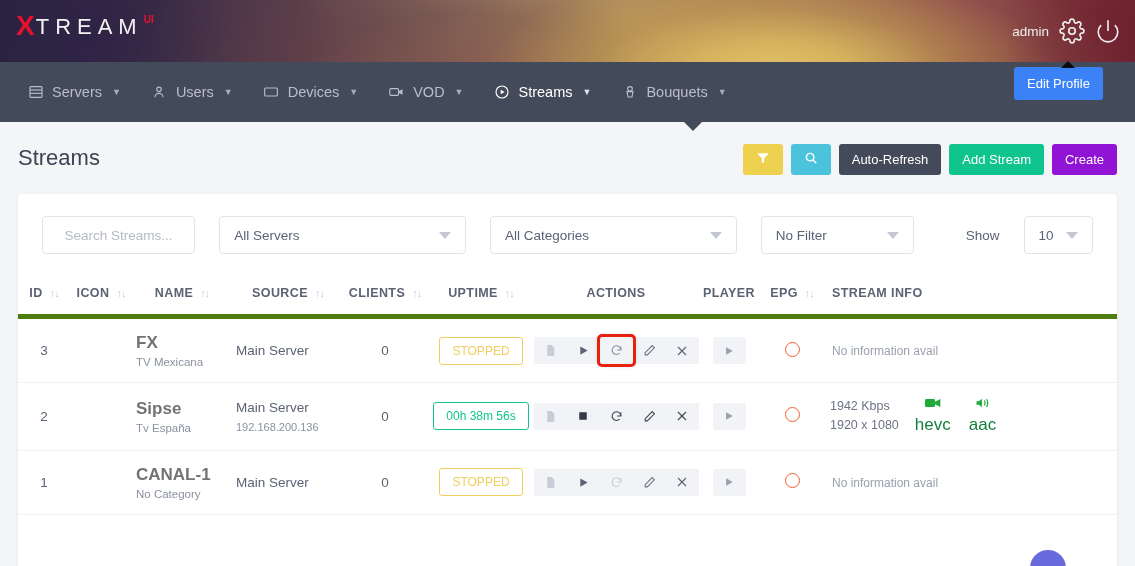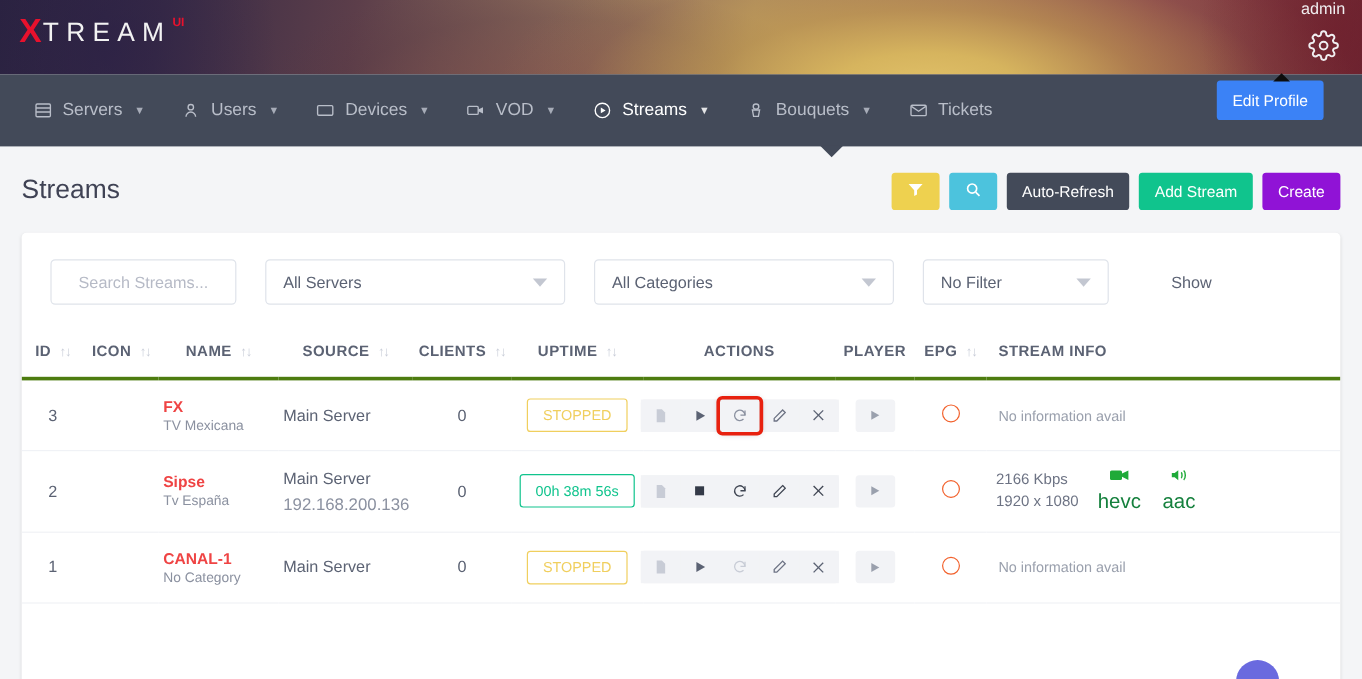"admin" .banner-right { flex-direction: column -> none }
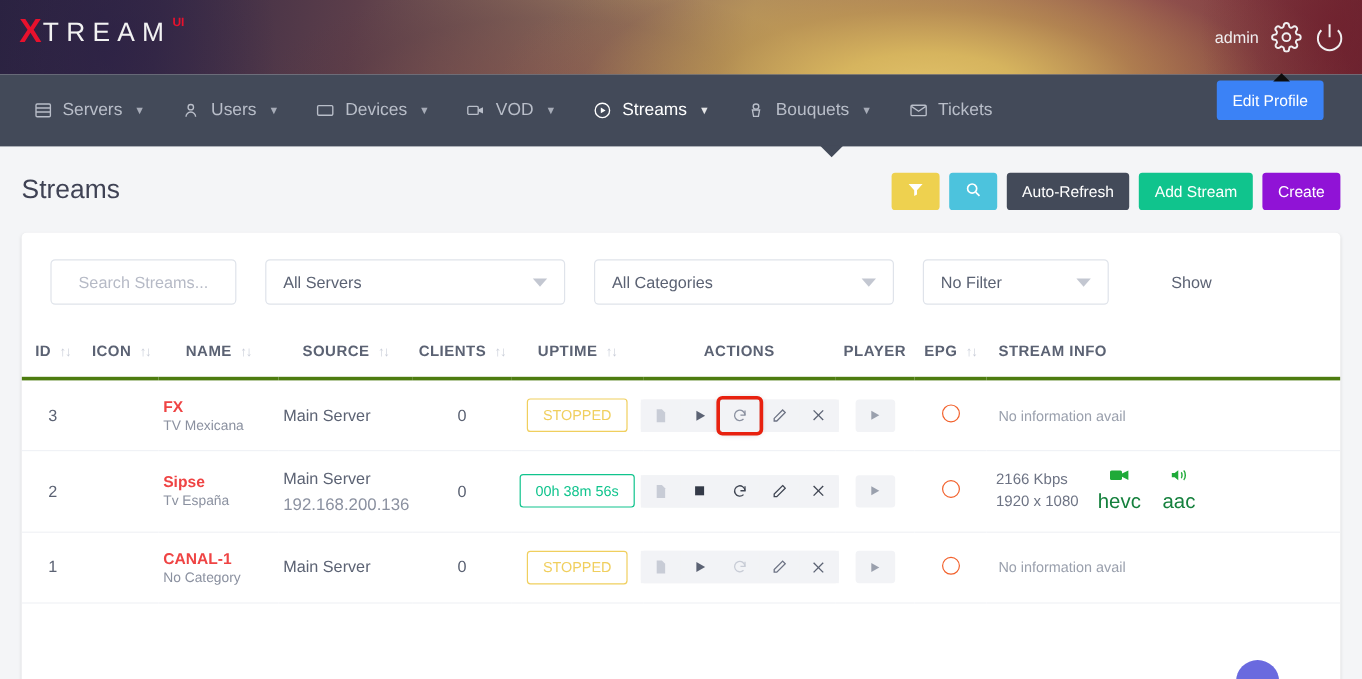"Tickets" div.nav-item { html: <div> <span> <svg> <rect></rect> <path></path> </svg> </span> <span>Tickets</span> </div> -> none }
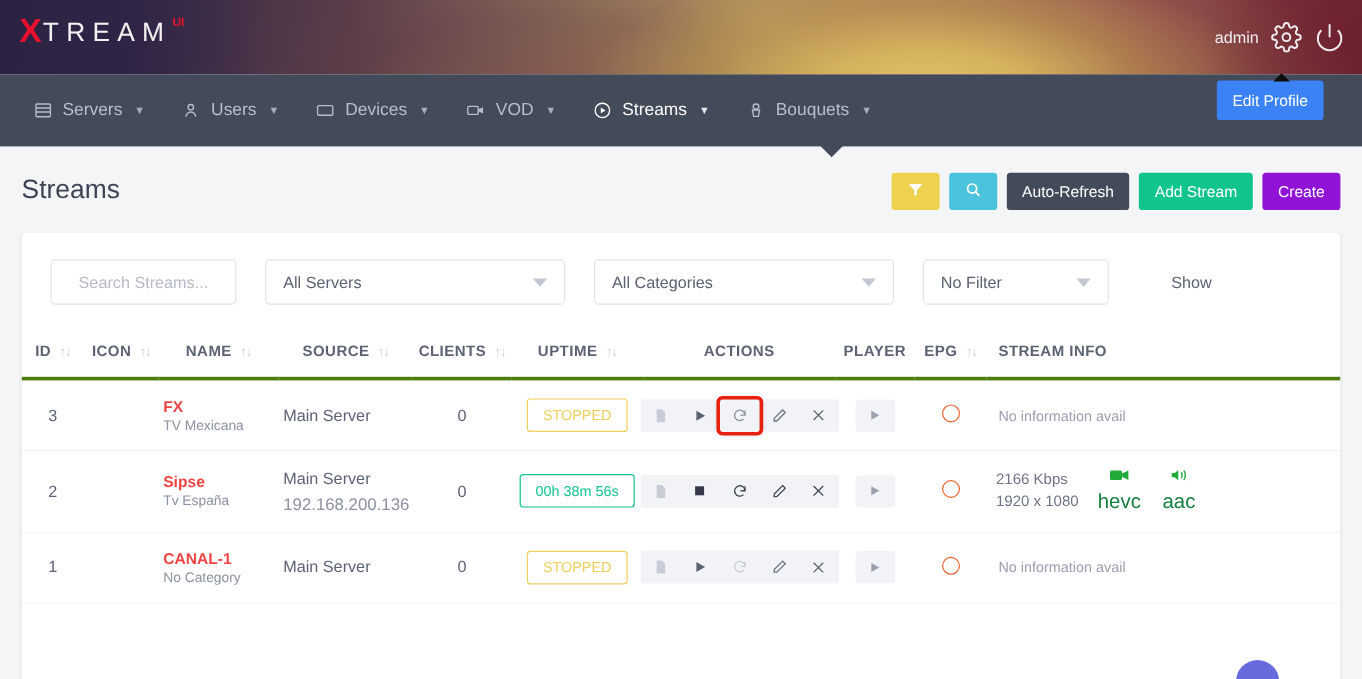"10" div.fld { html: none -> <div> <span>10</span> <span></span> </div> }
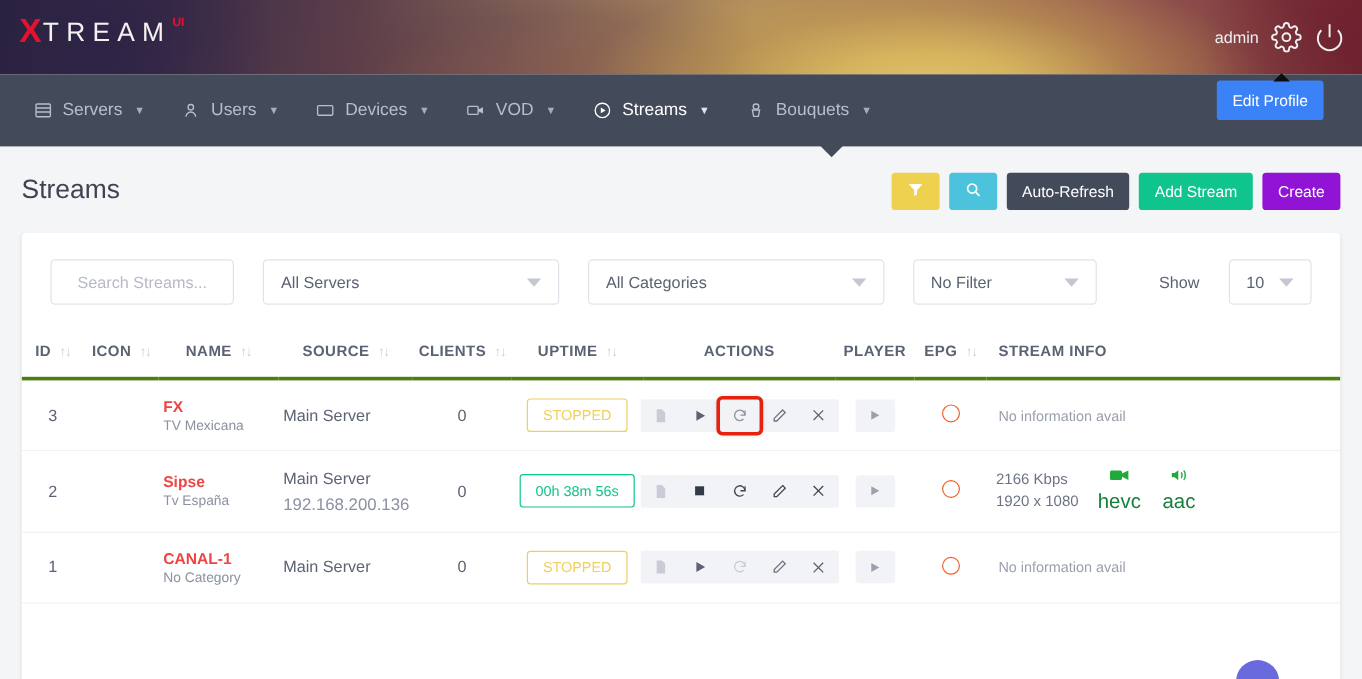"ID ↑↓" thead th { border-bottom: 3px solid #4d7c0f -> 5px solid #4d7c0f }
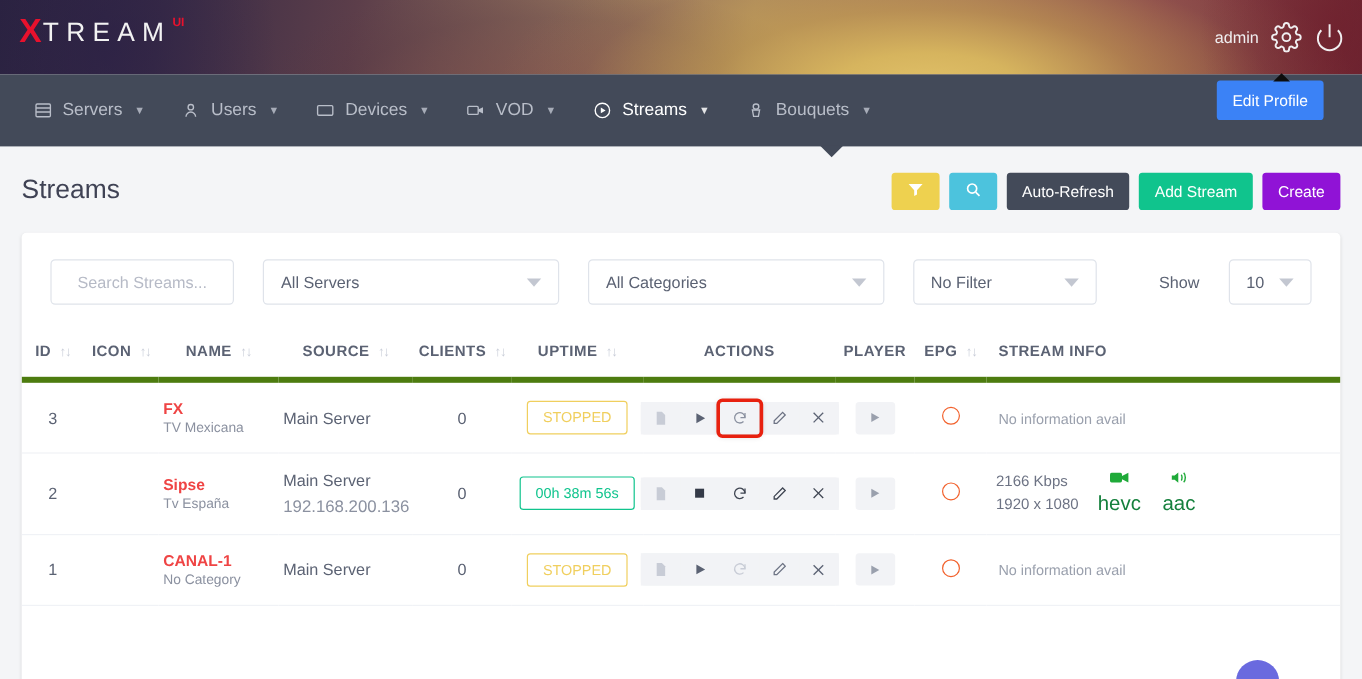"FX" .name-main { color: #ef4444 -> #737373; font-size: 13px -> 17px }
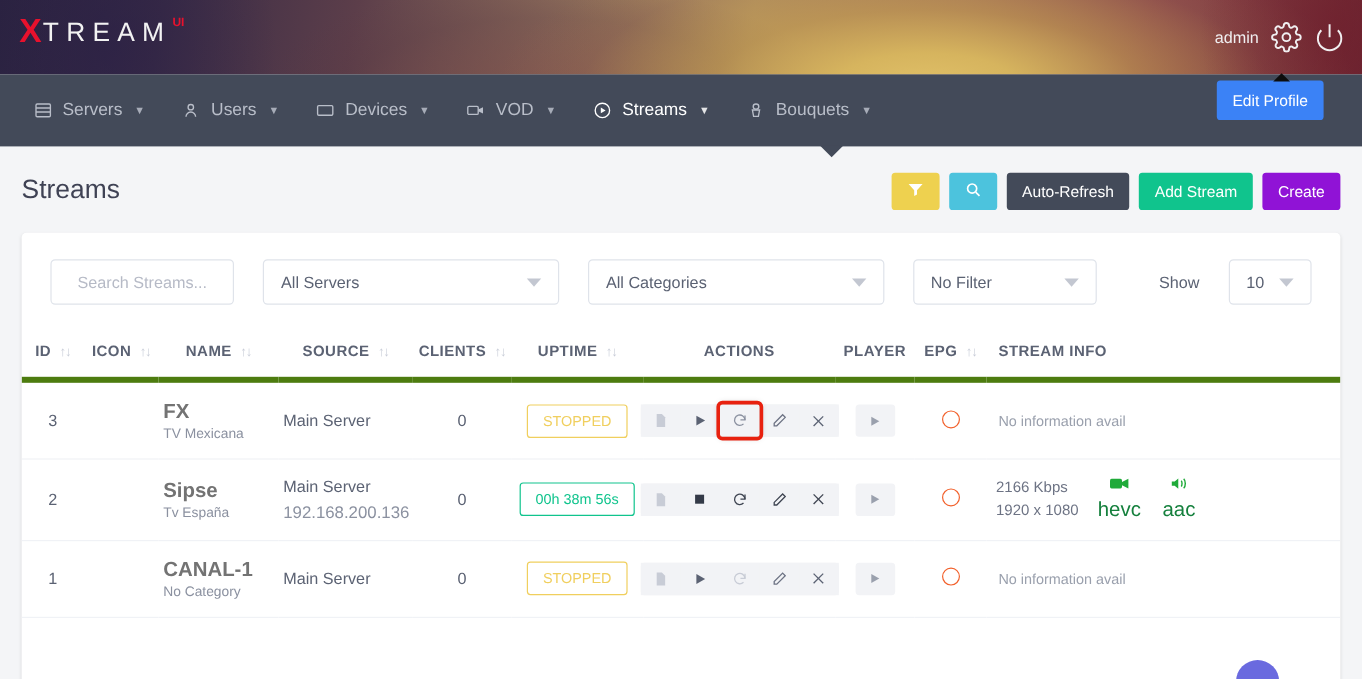"2166 Kbps" div { text: 2166 -> 1942 }
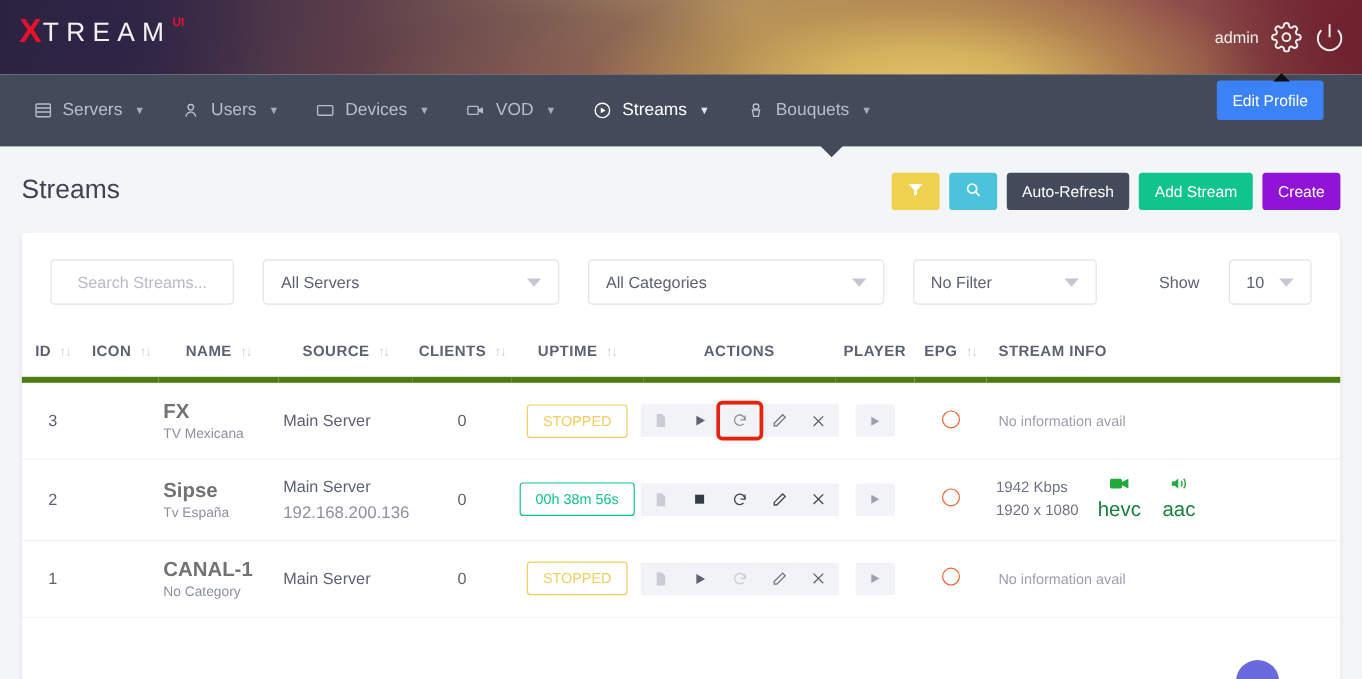"192.168.200.136" .src-sub { font-size: 14px -> 11px }
